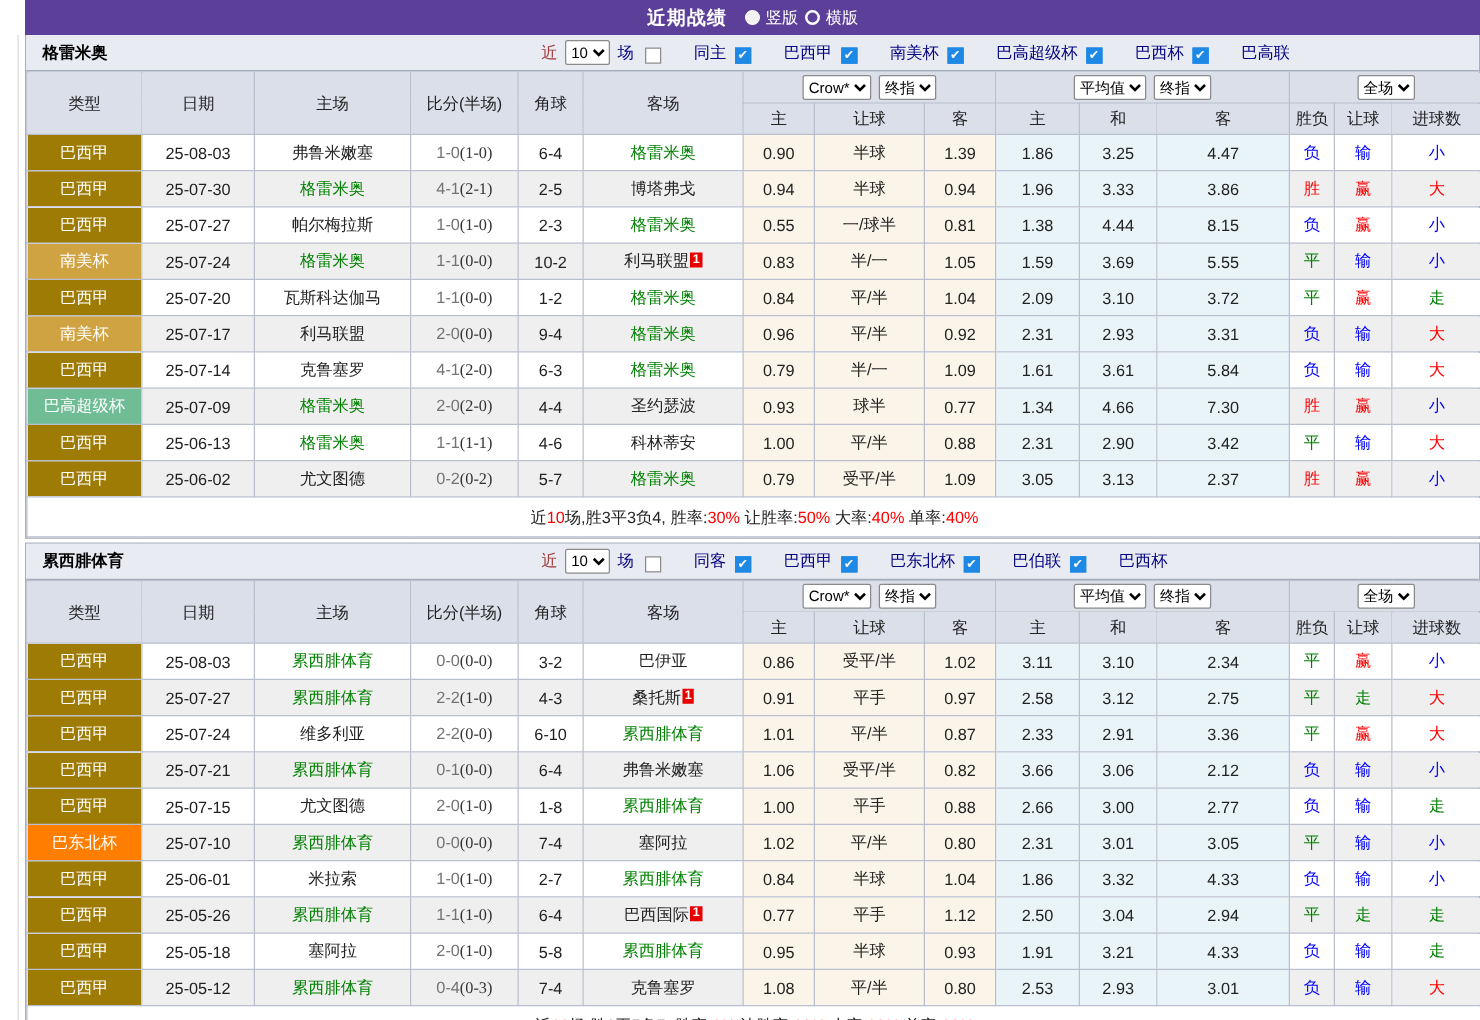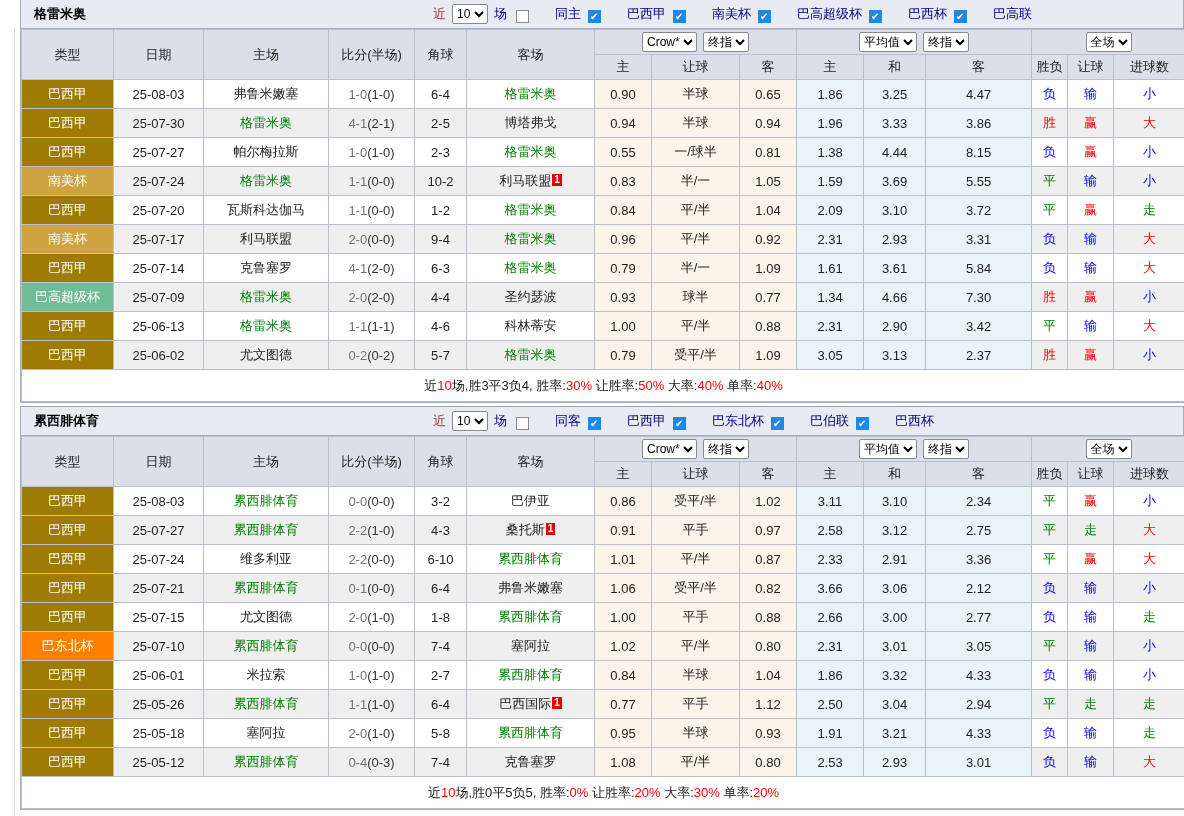"近期战绩" div.topbar { html: none -> <div> <span>近期战绩</span> <span> <span></span> <span>竖版</span> <span></span> <span>横版</span> </span> </div> }
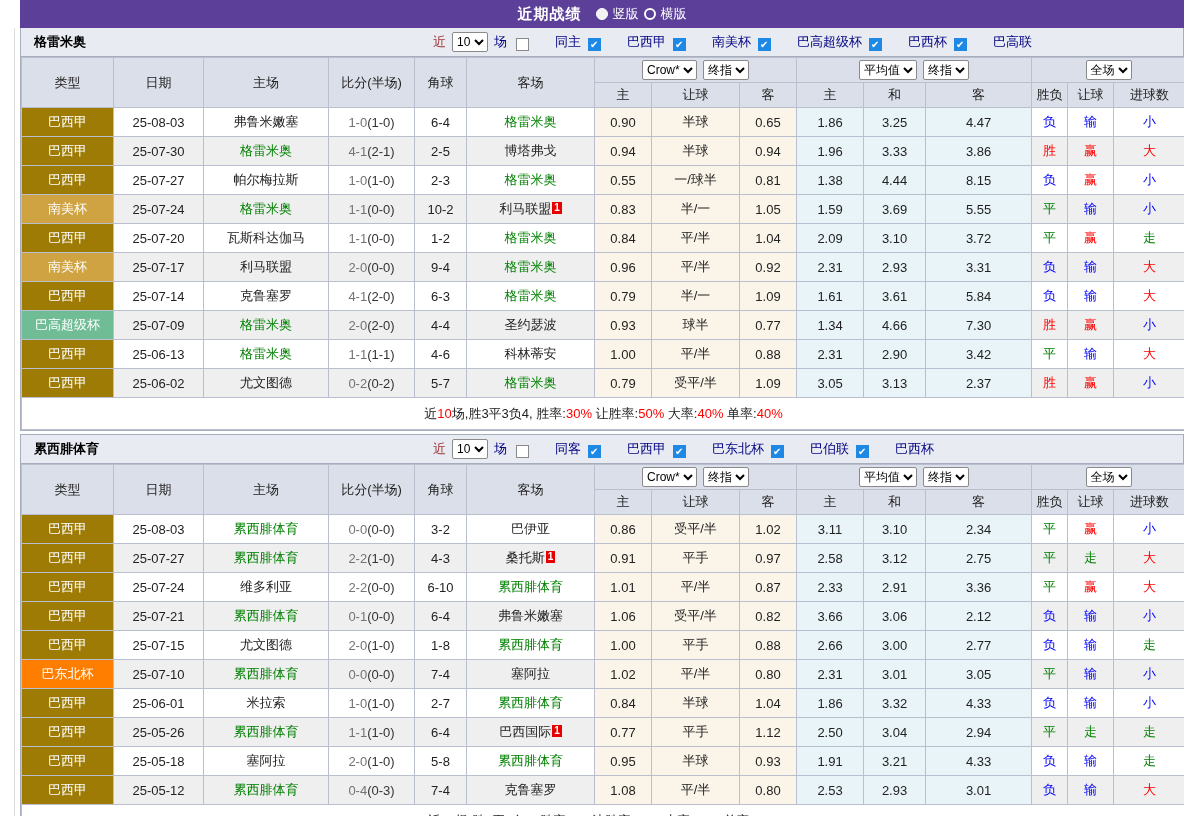"(1-0)" .score-half { font-family: none -> Liberation Serif, serif }
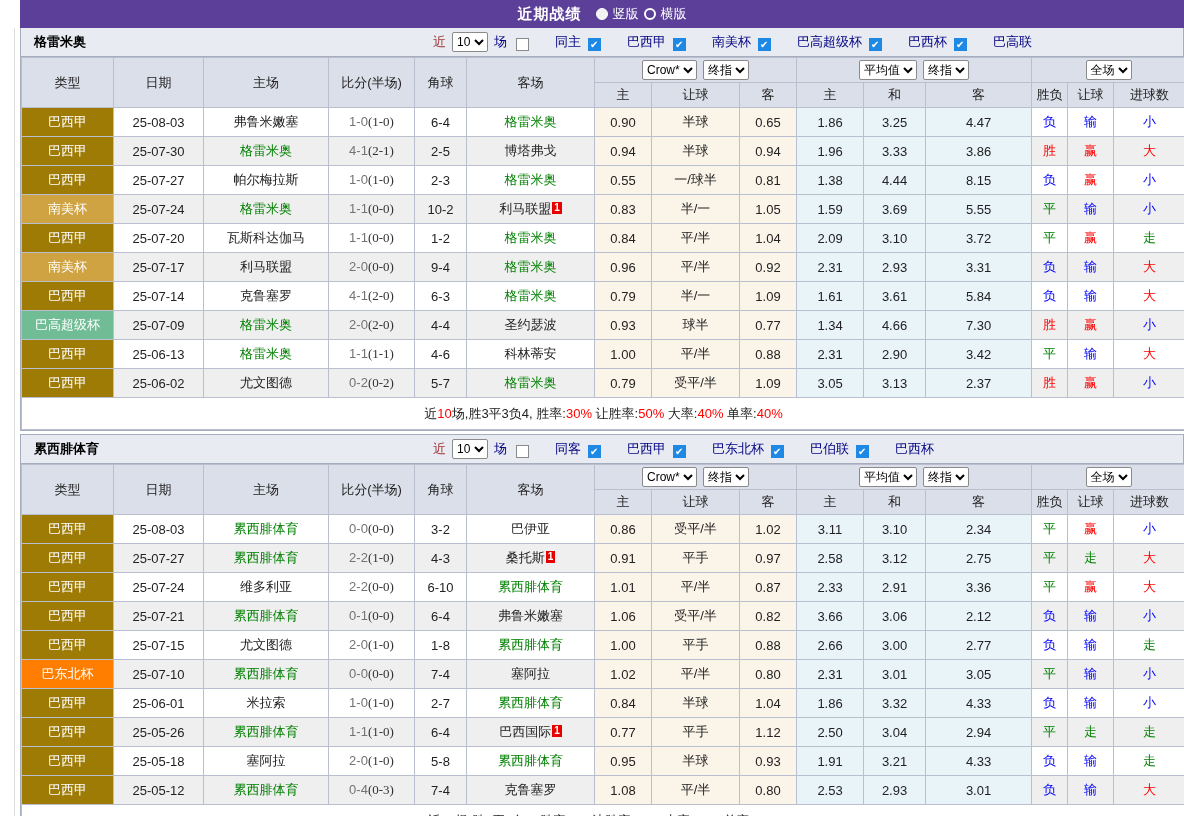"0.65" td.cream { text: 0.65 -> 1.39 }
